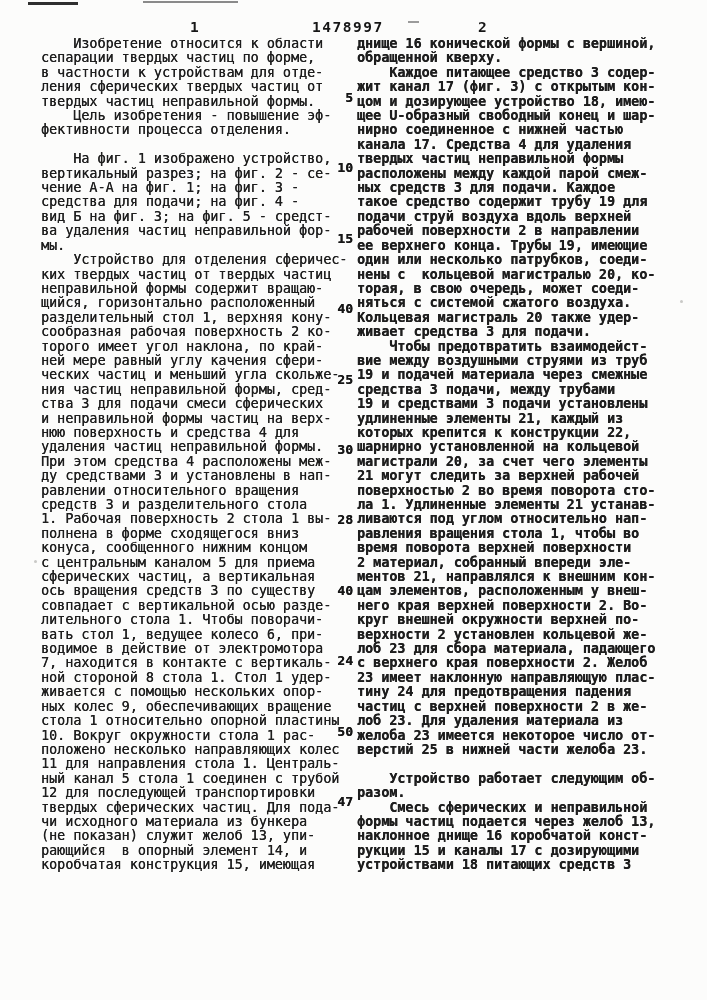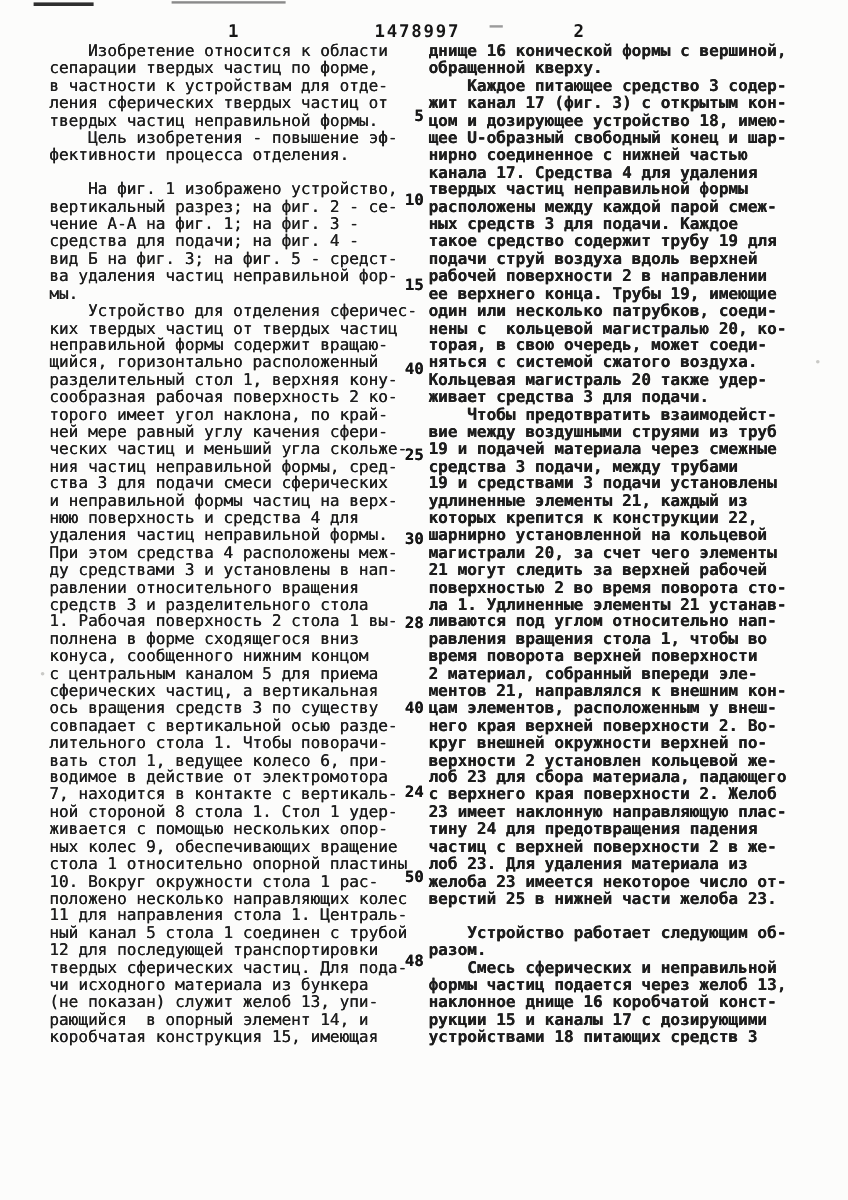"48" span.line-marker { text: 48 -> 47 }
